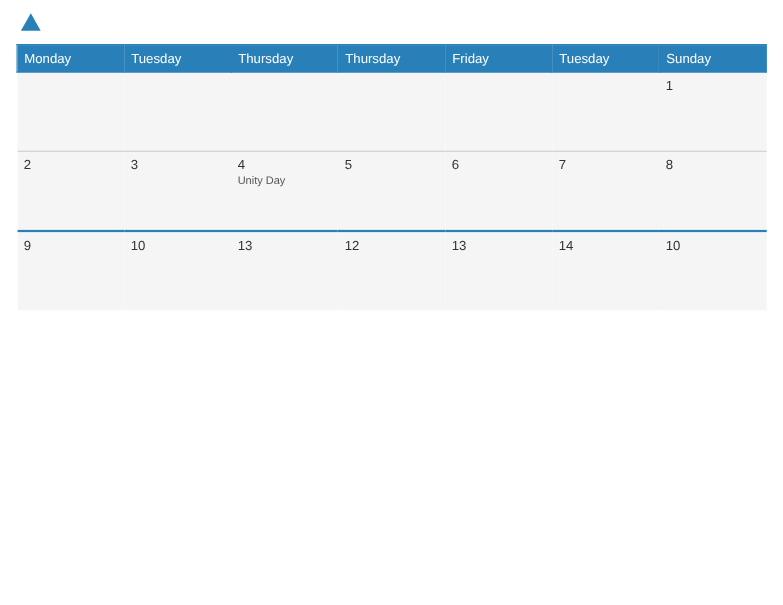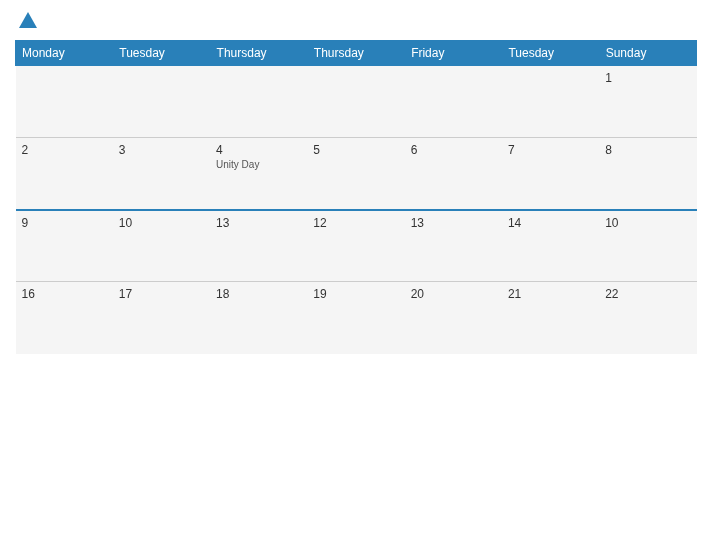"16" tr { html: <tr> <td> <span>16</span> </td> <td> <span>17</span> </td> <td> <span>18</span> </td> <td> <span>19</span> </td> <td> <span>20</span> </td> <td> <span>21</span> </td> <td> <span>22</span> </td> </tr> -> none }
